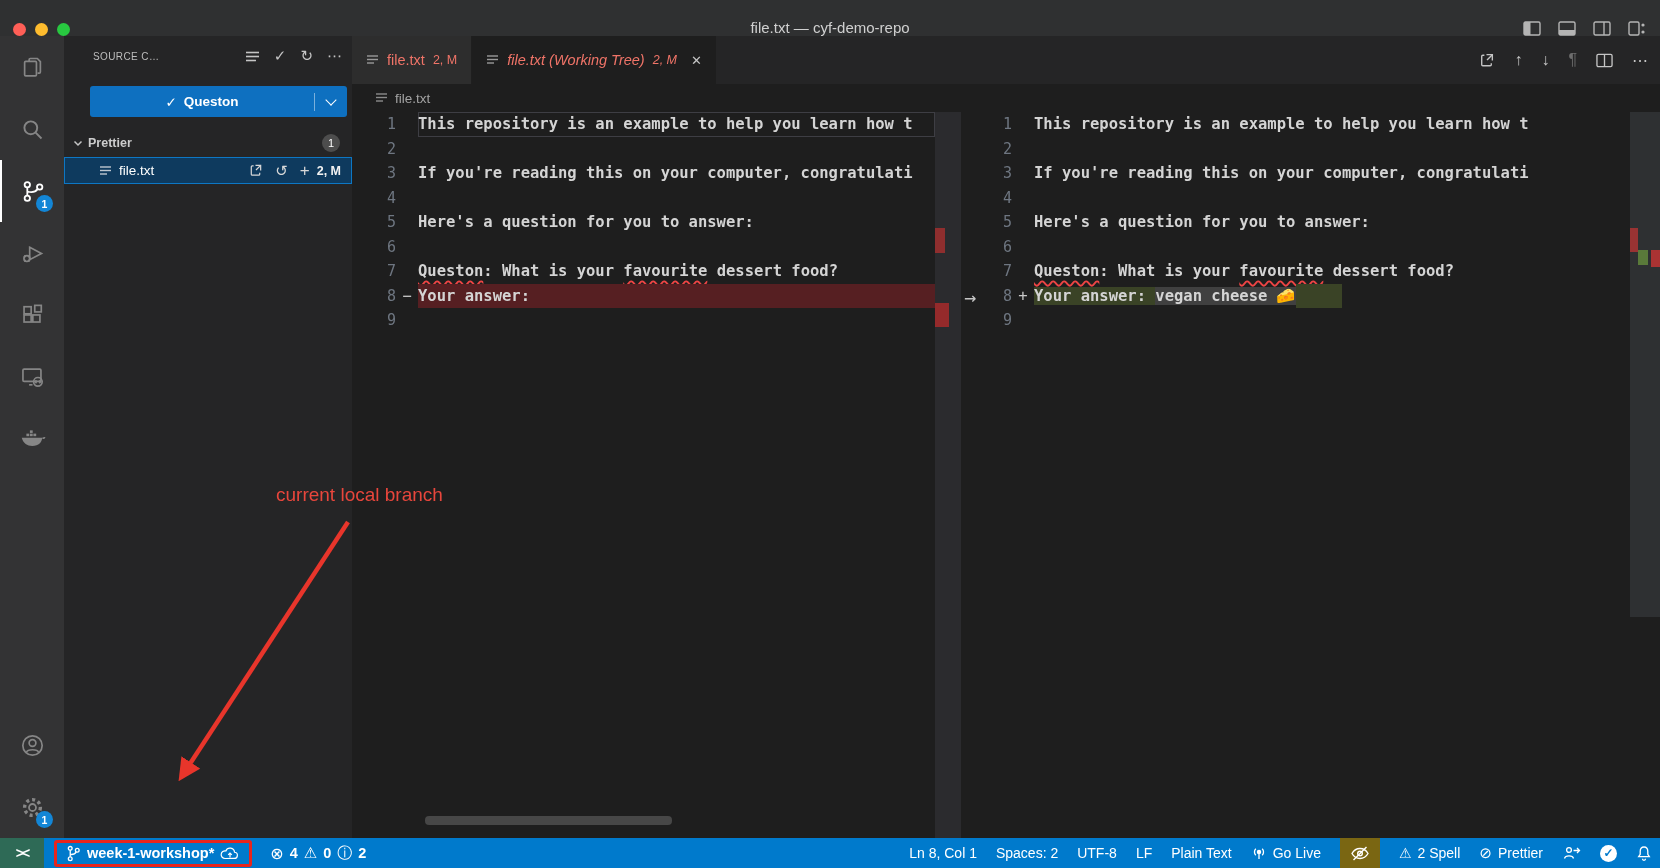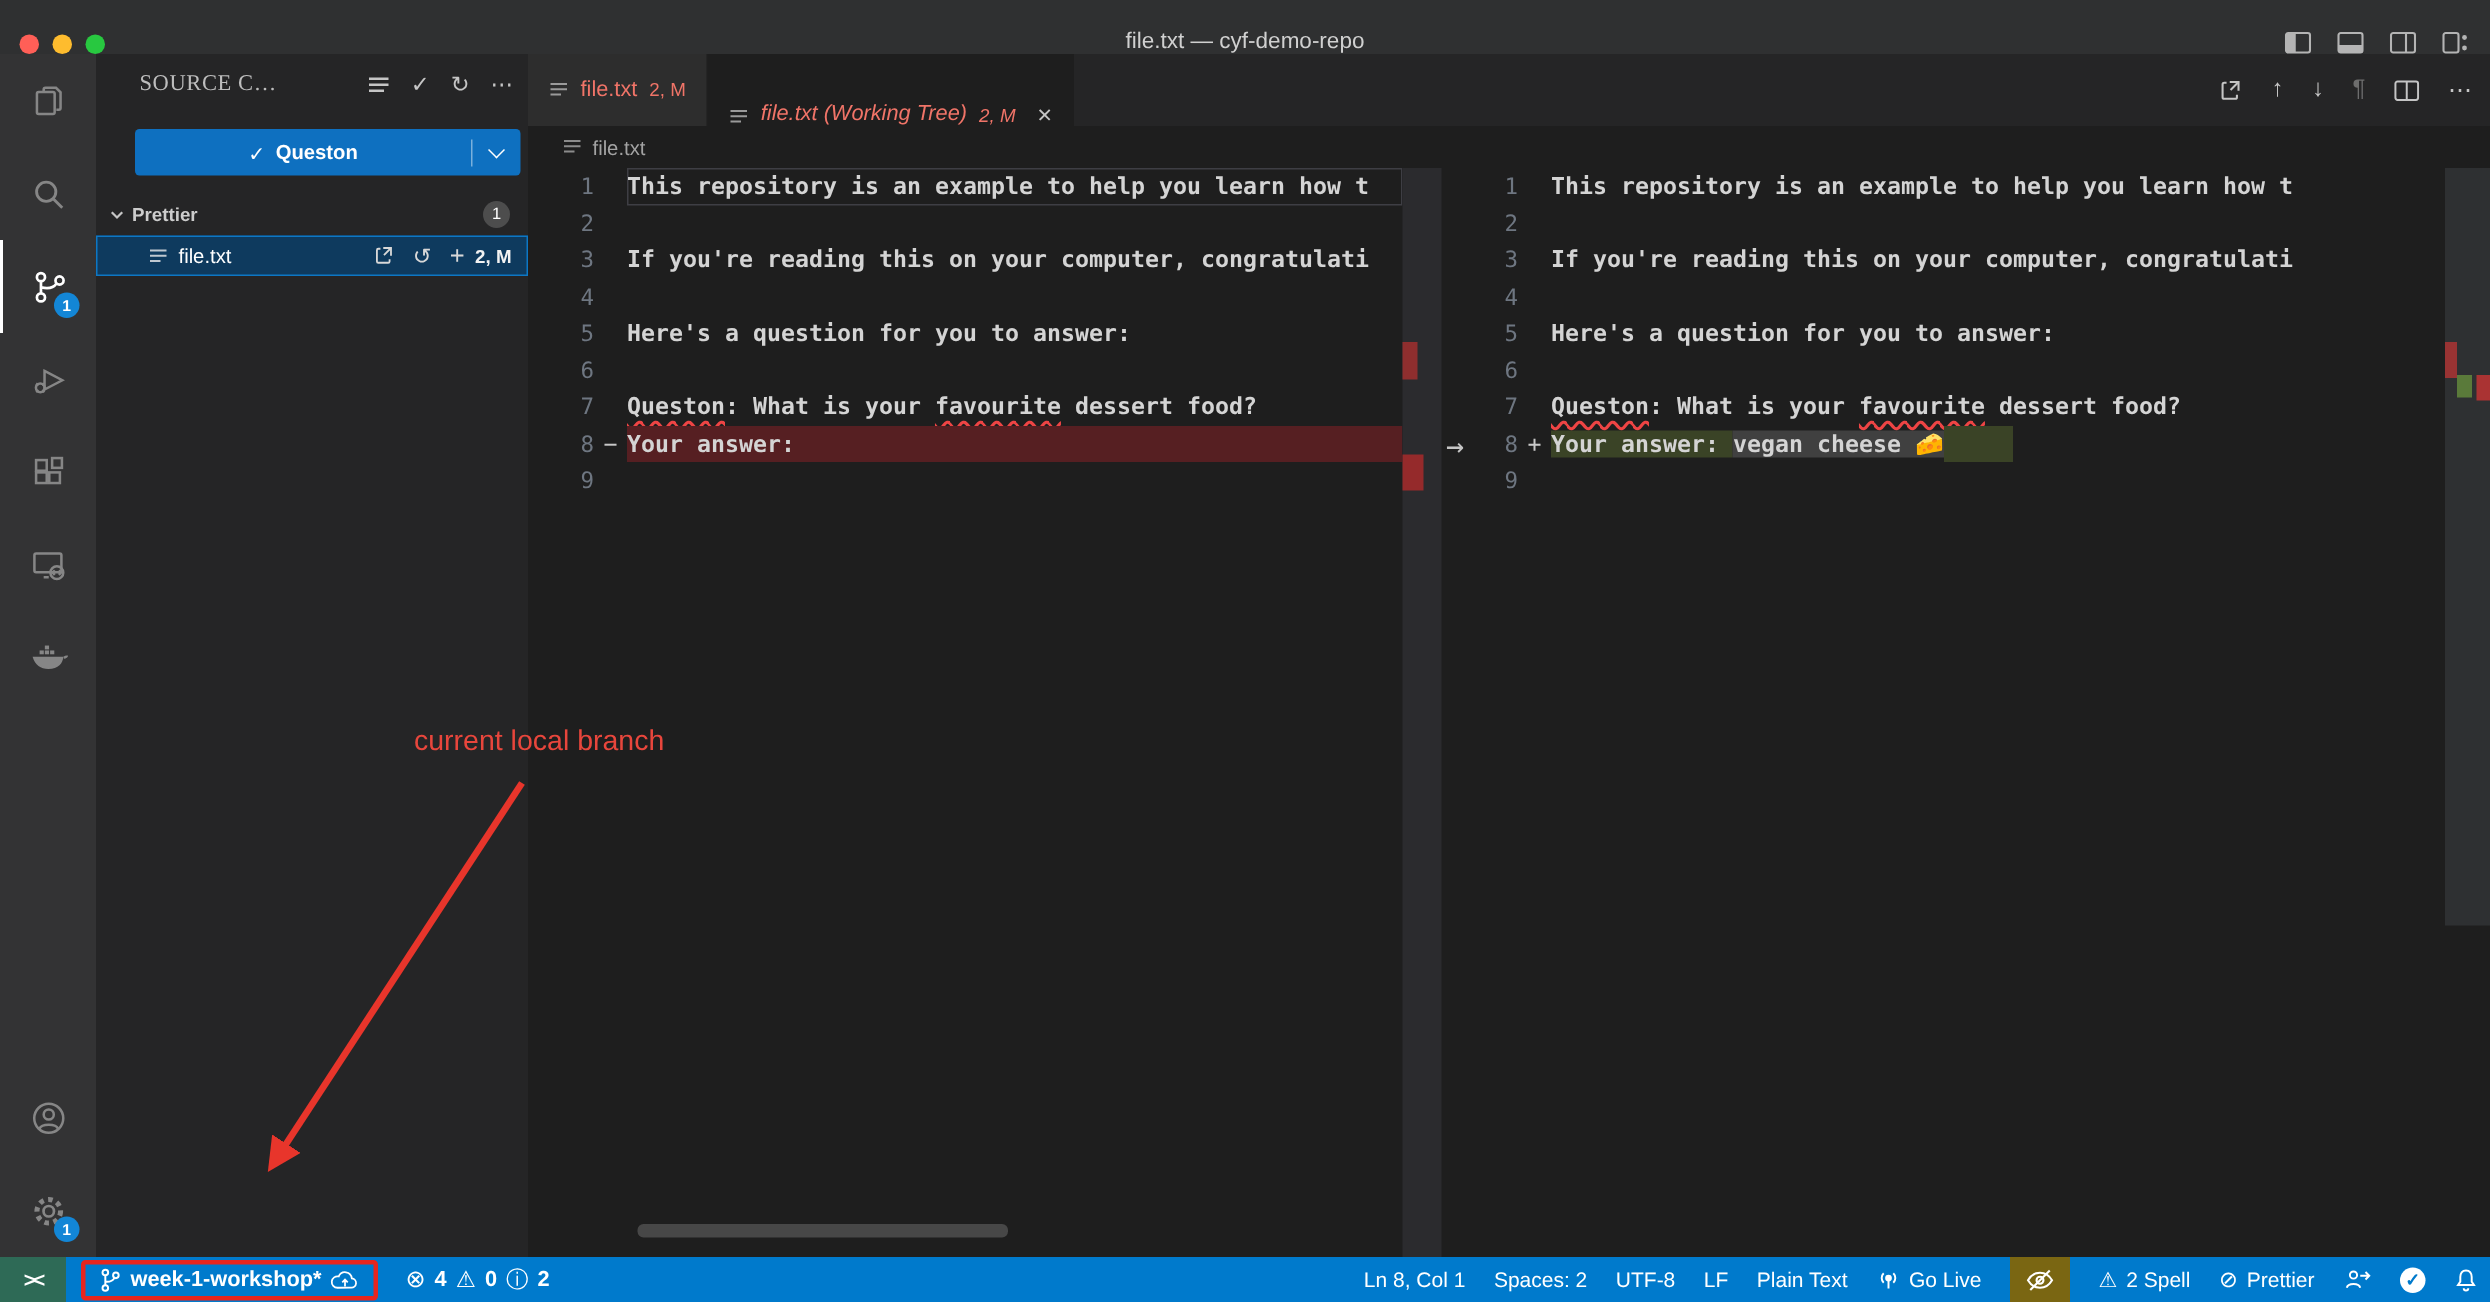"SOURCE C…" .sc-title { font-family: Liberation Serif, serif -> none; font-size: 15px -> 10px }
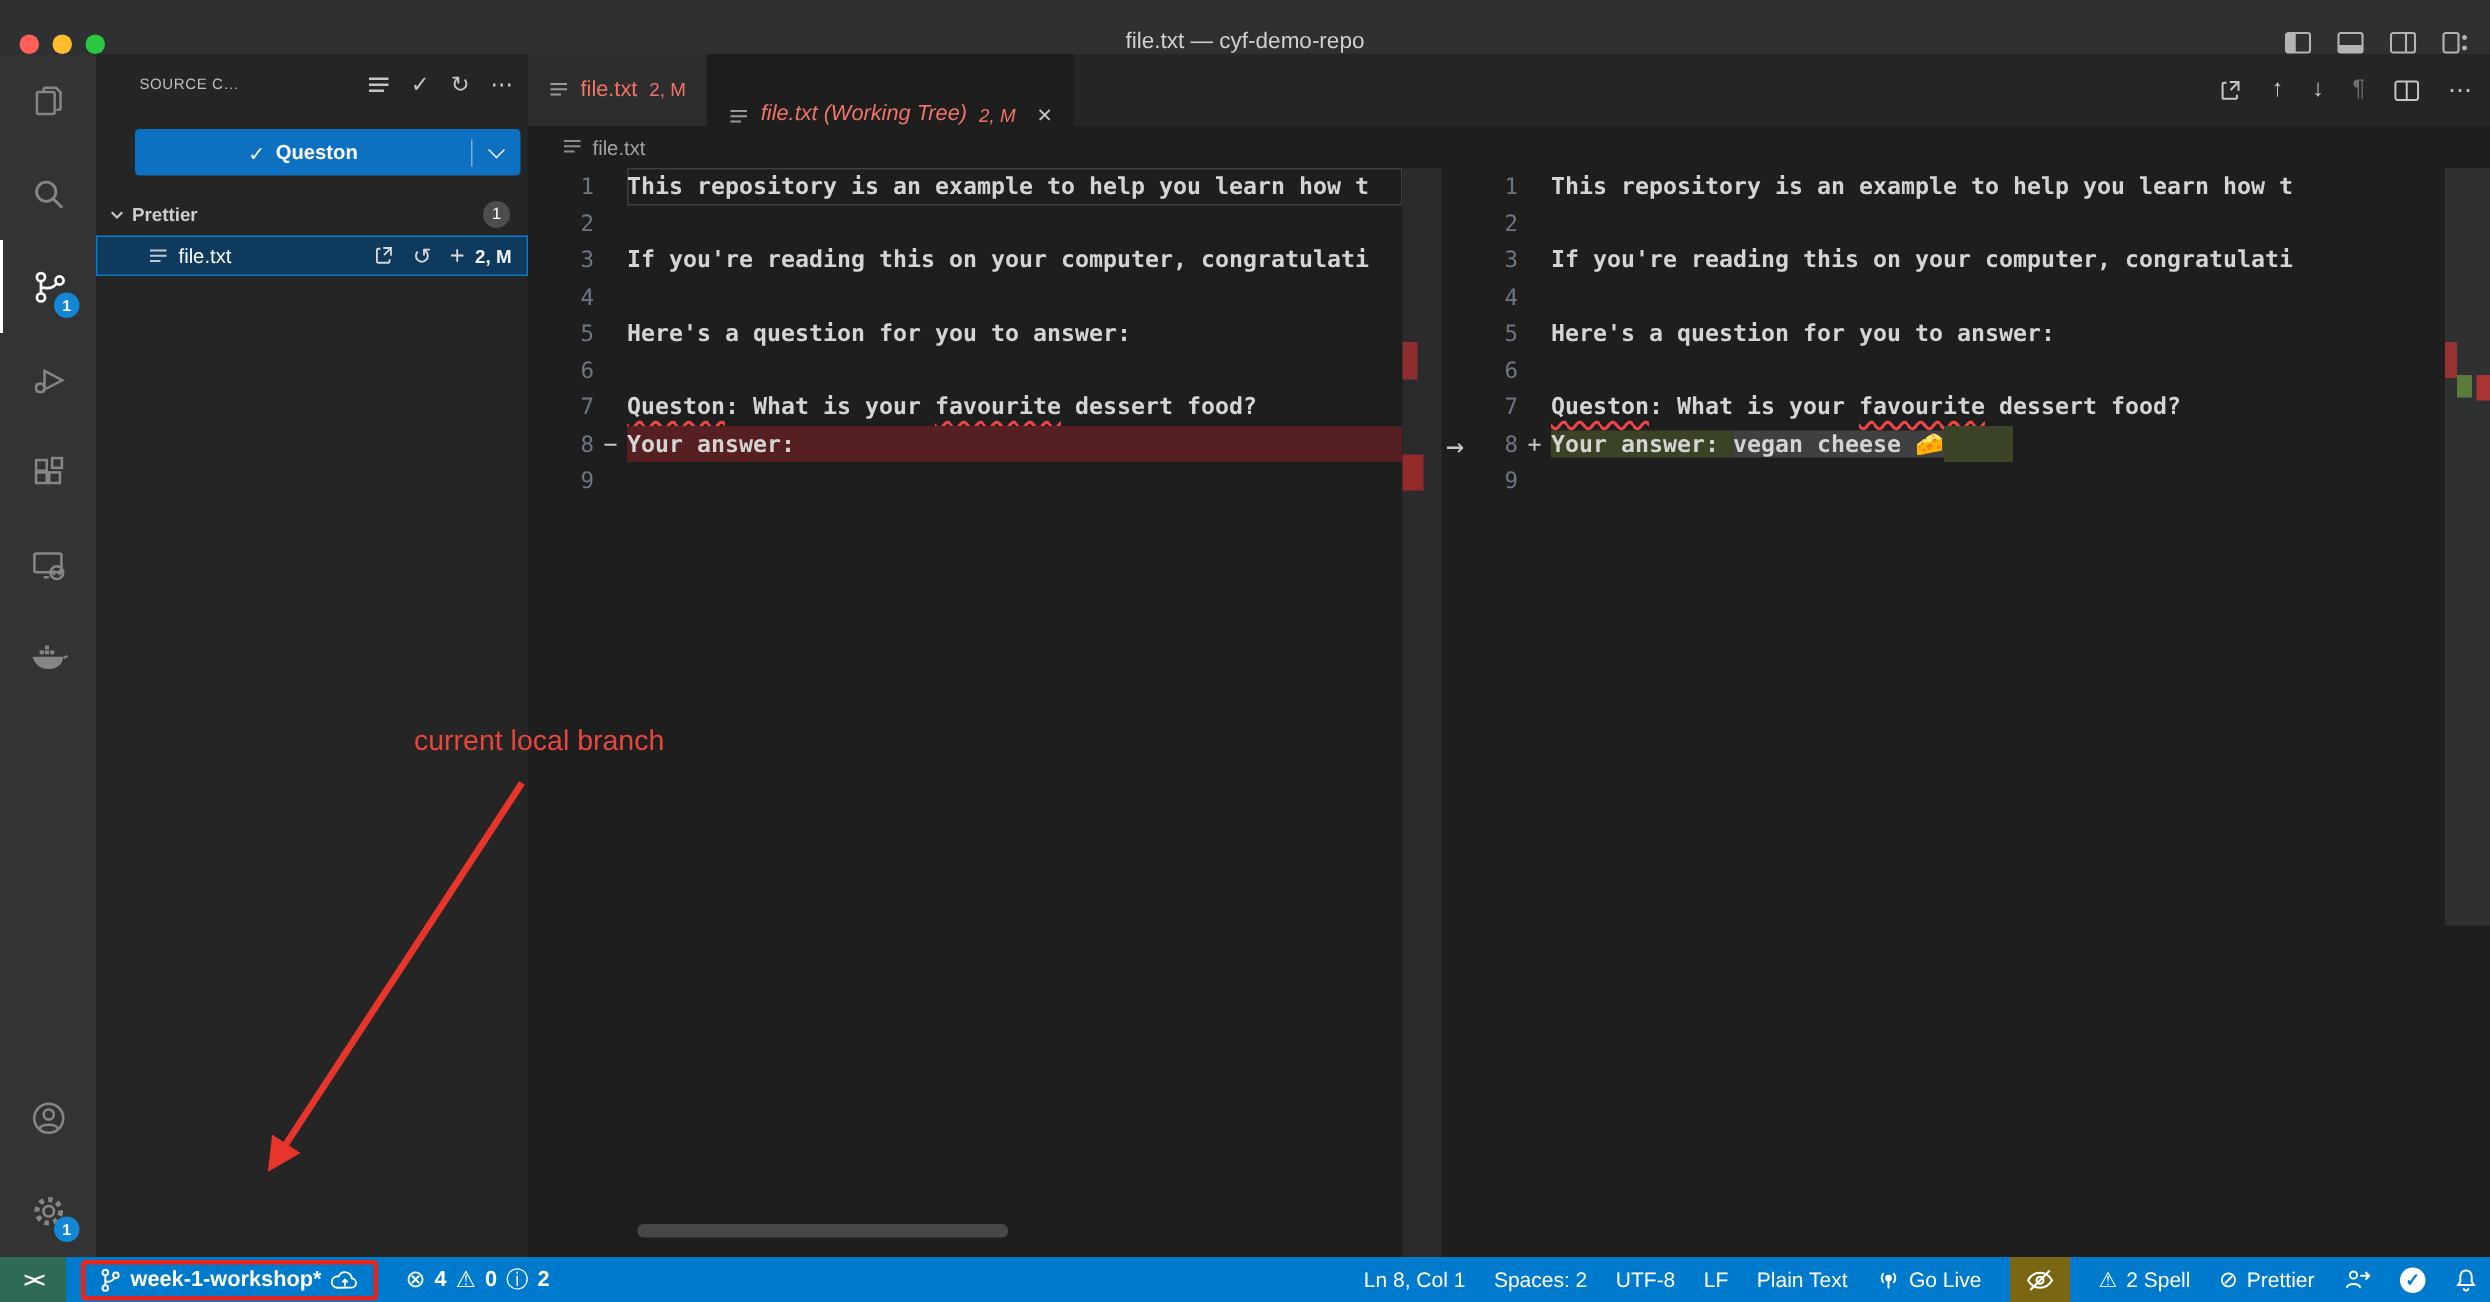"file.txt (Working Tree)" .tab-active { align-items: flex-end -> none }
